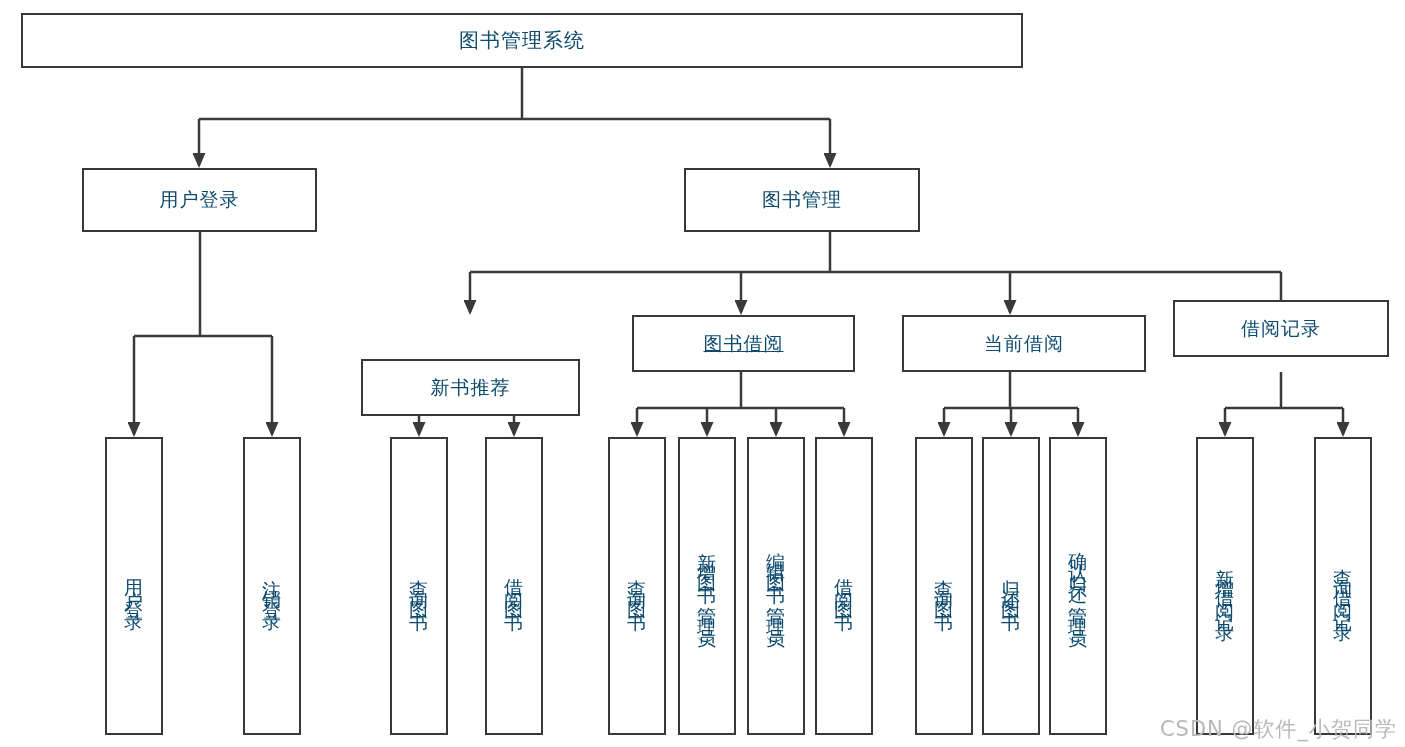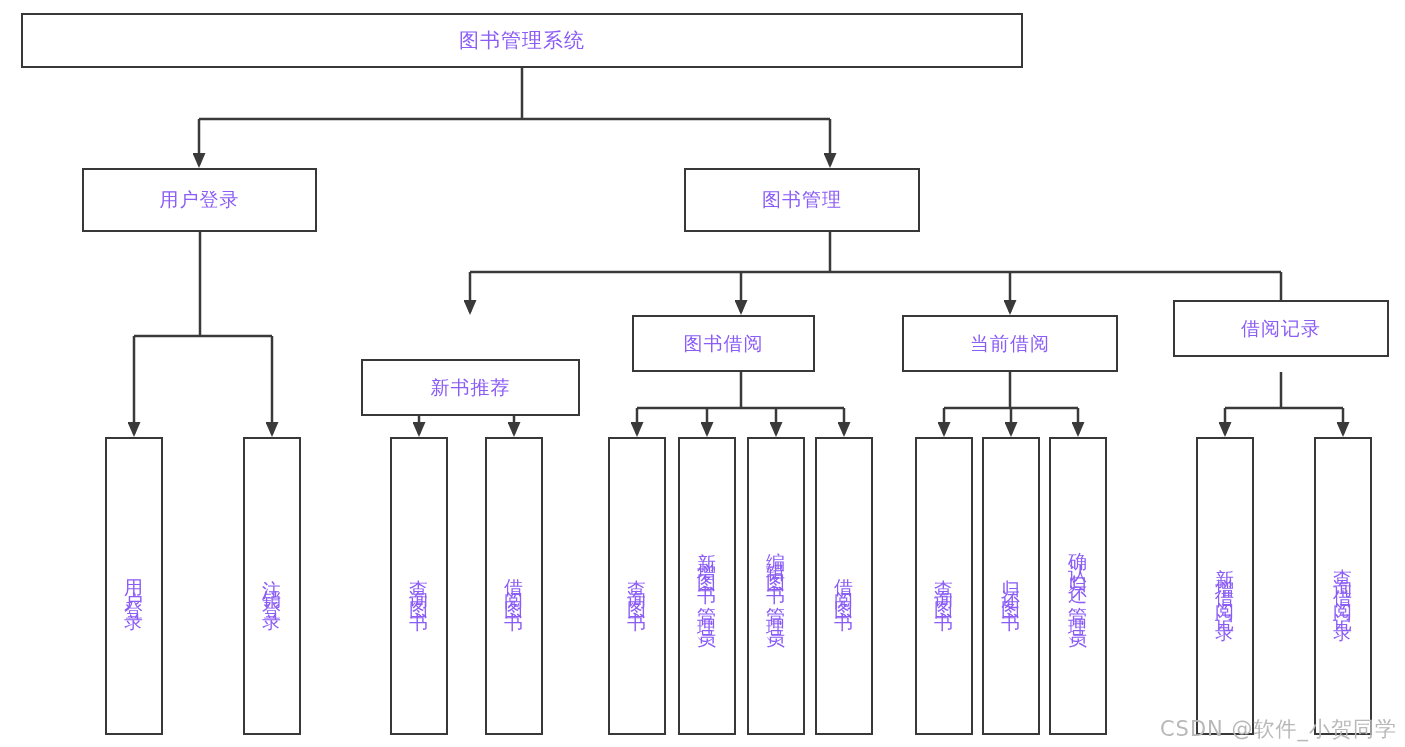"图书管理系统" .node { color: #8b5cf6 -> #0c4a6e }
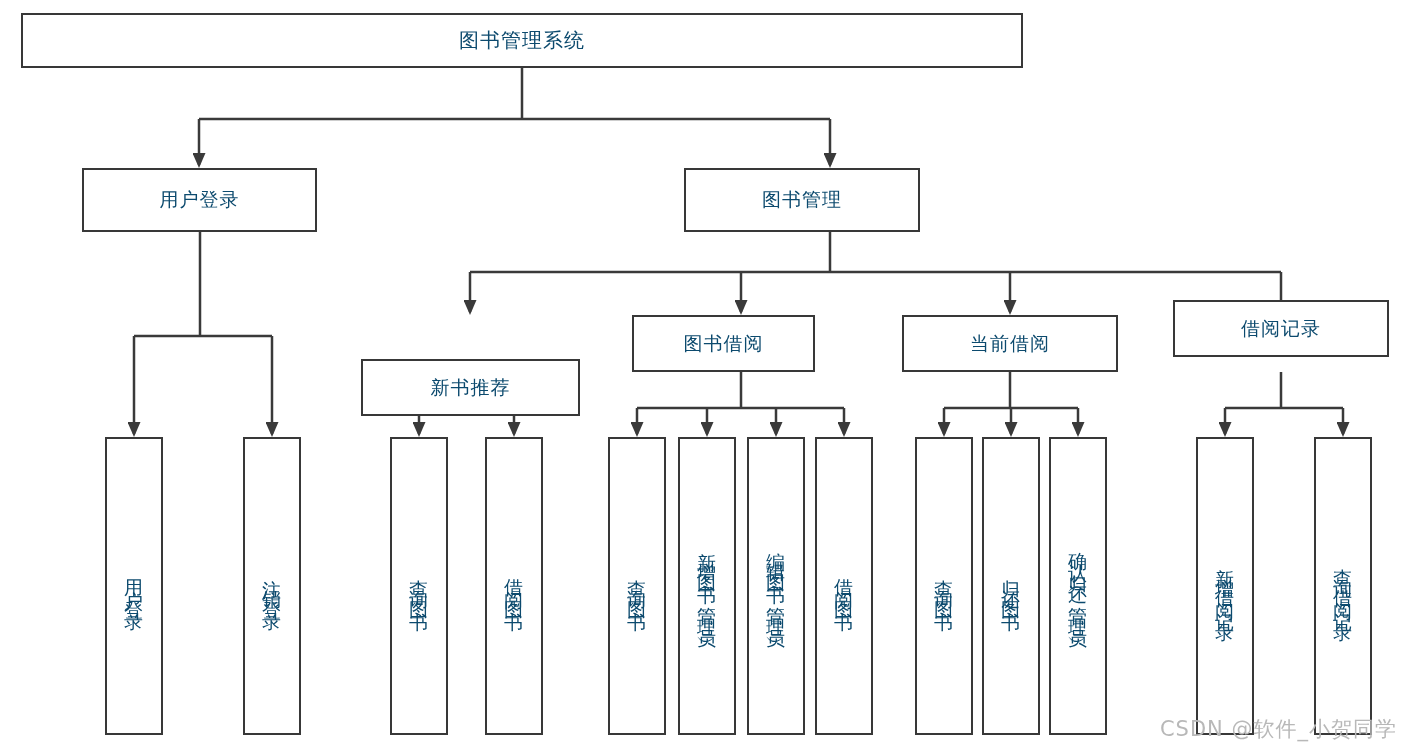"图书借阅" div.node { text-decoration: none -> underline; width: 183px -> 223px }
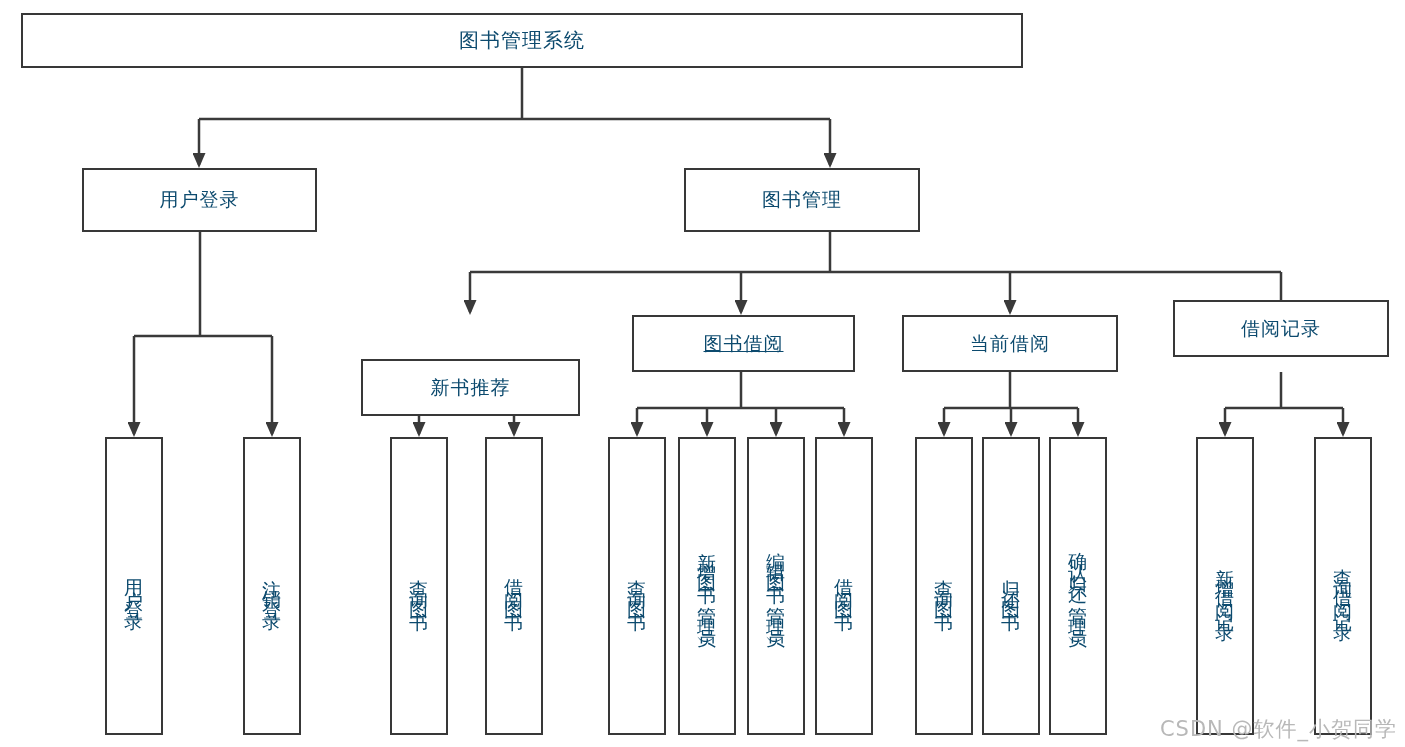"当前借阅" div.node { width: 216px -> 244px }
